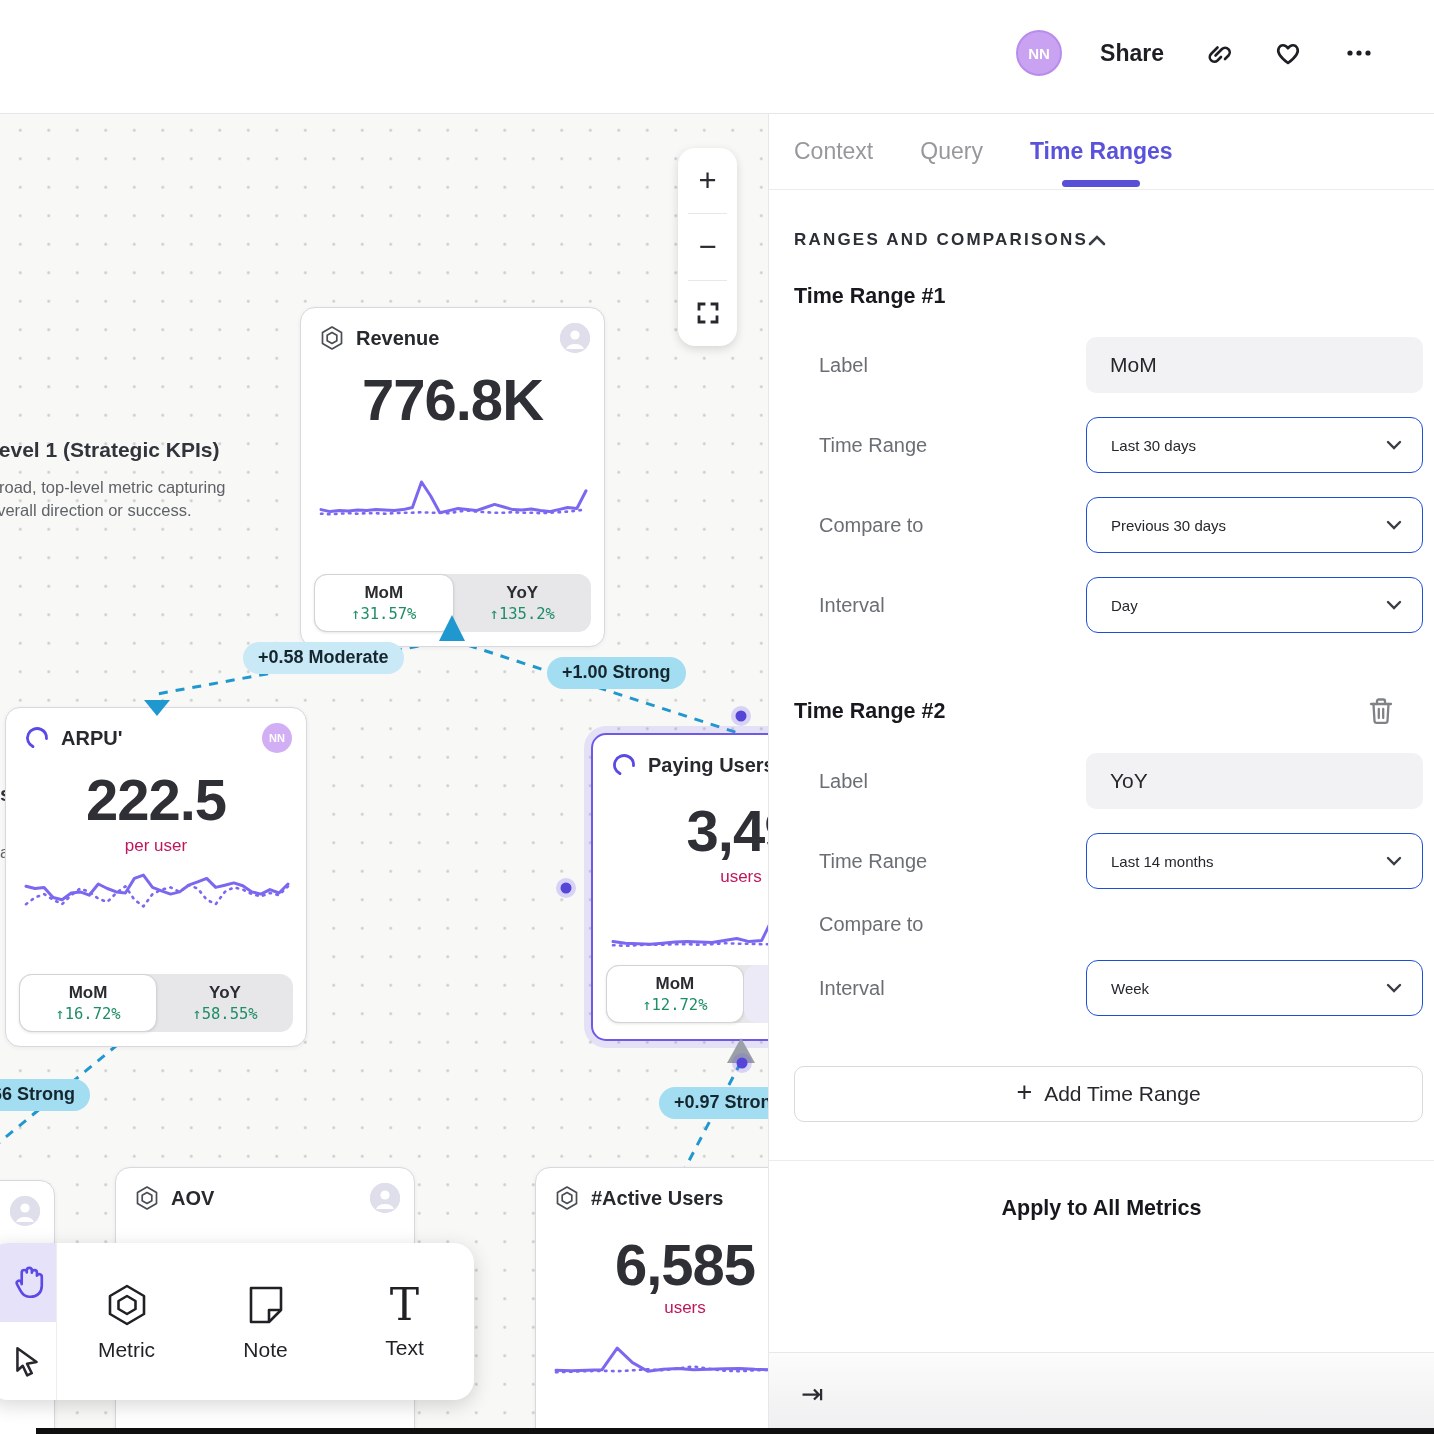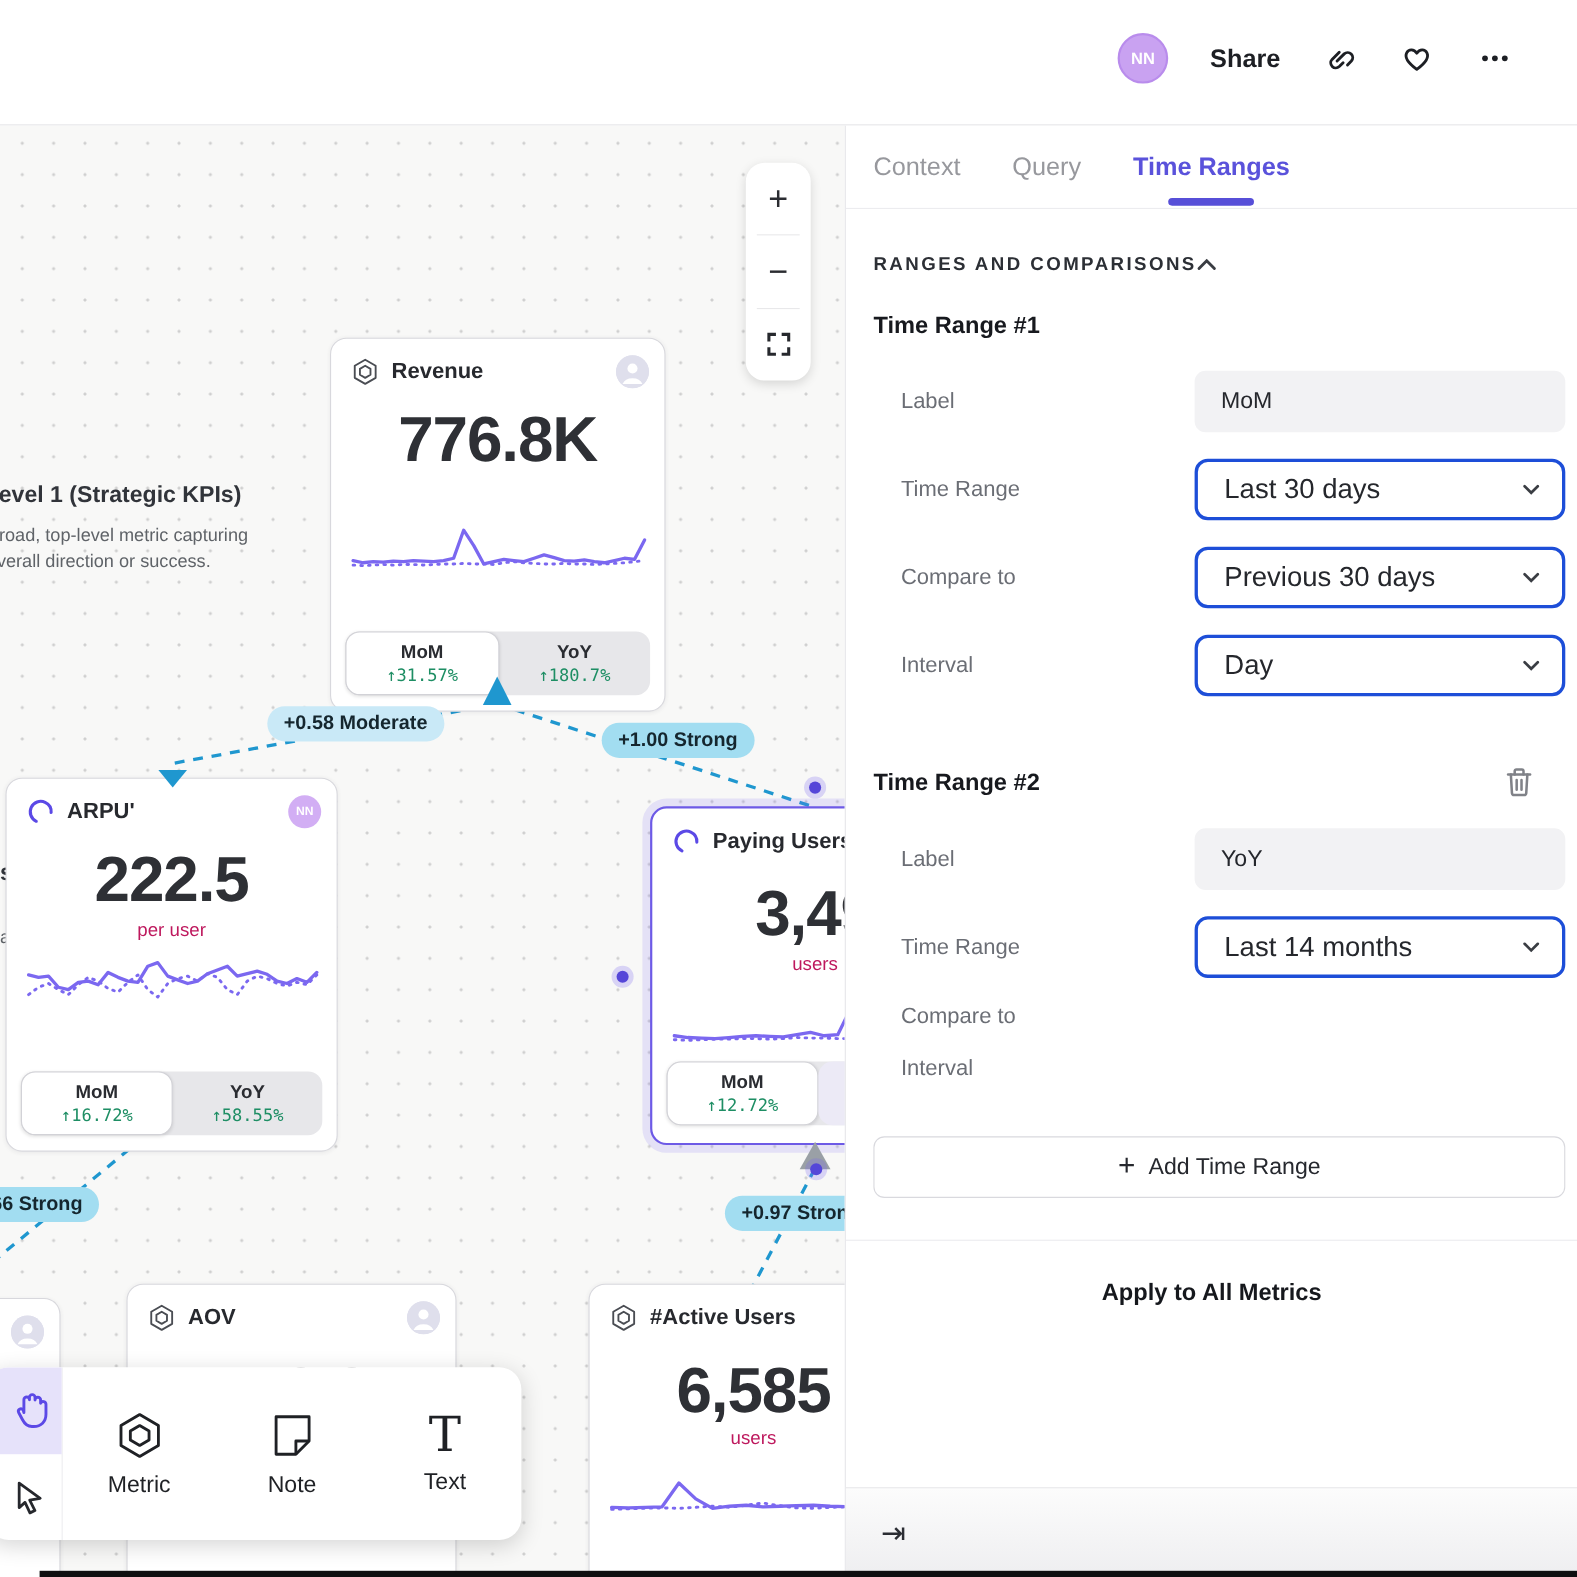"Last 30 days" .fselect { border: 3px solid #1d4ed8 -> 1px solid #1d4ed8; font-size: 25px -> 15px }
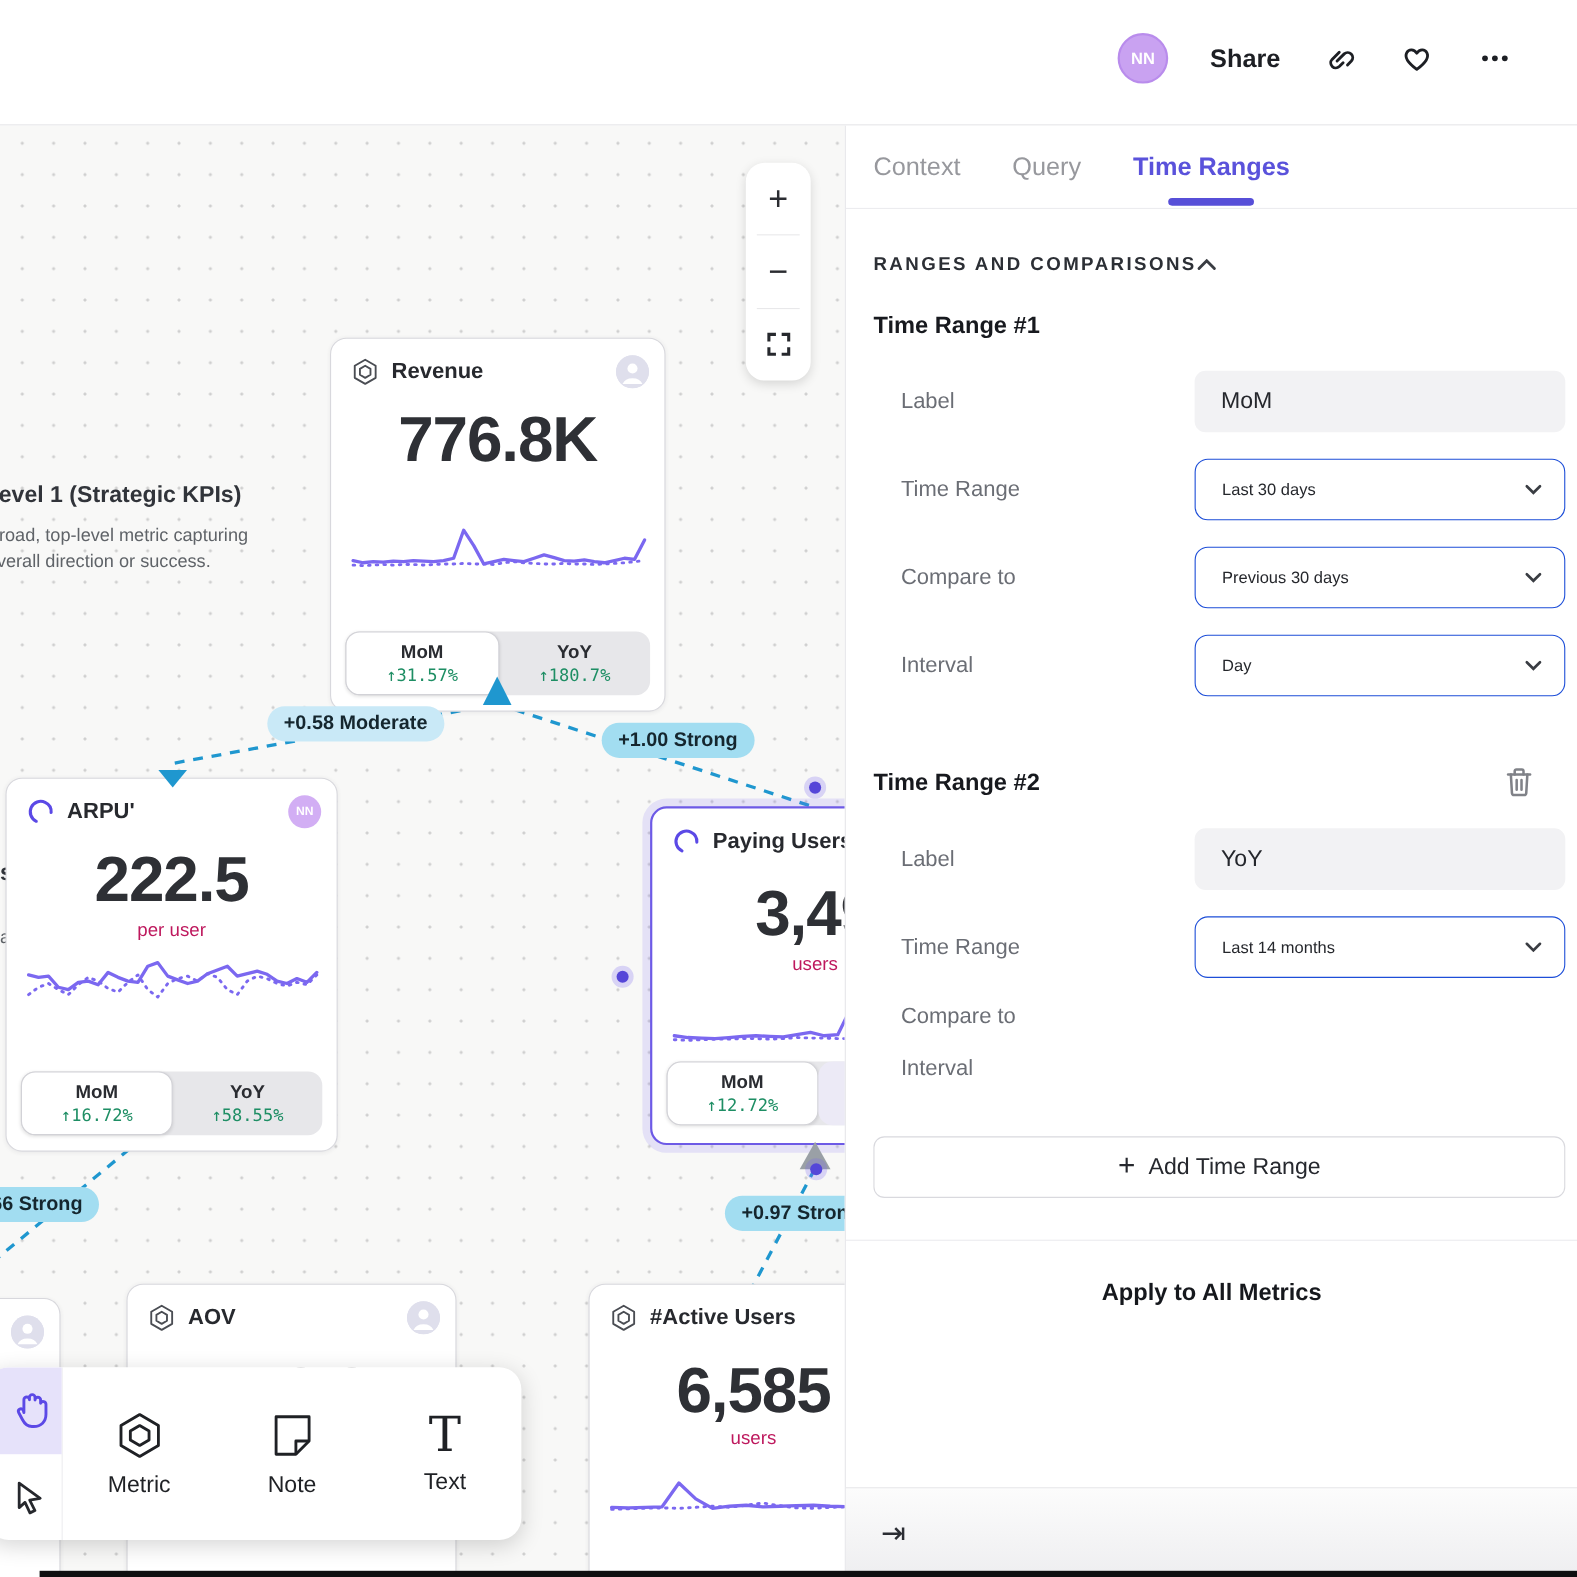"↑180.7%" div.seg-delta { text: 180.7% -> 135.2% }
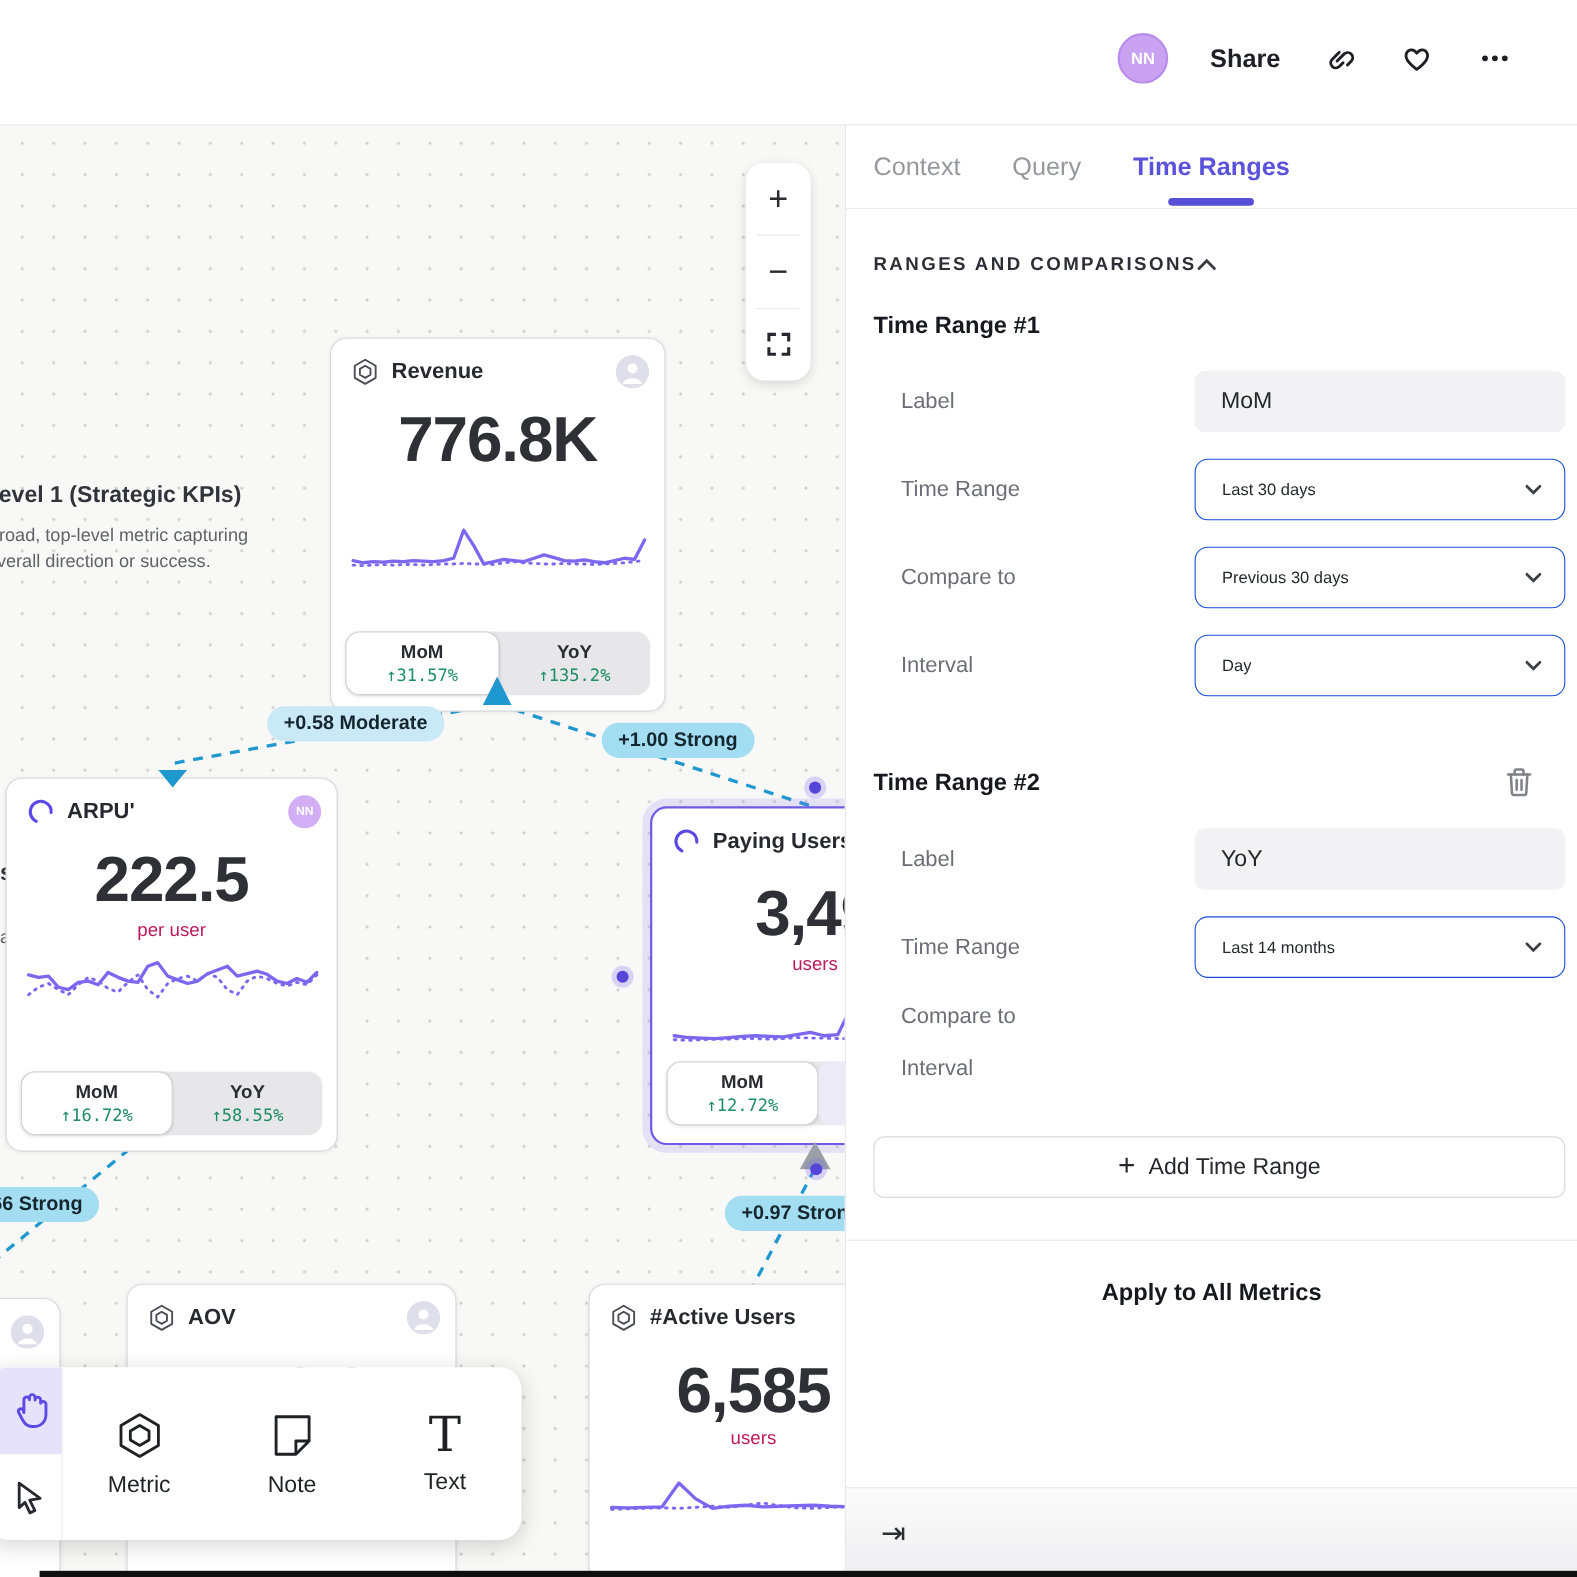"Week" div.fselect { html: none -> <div> <span>Week</span> <svg> <path></path> </svg> </div> }
